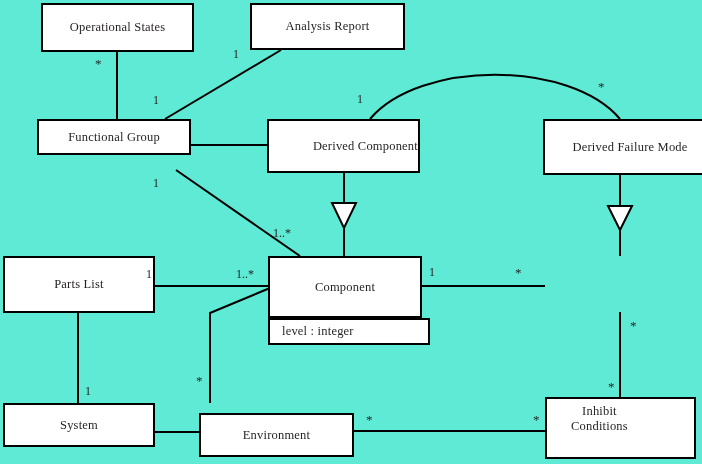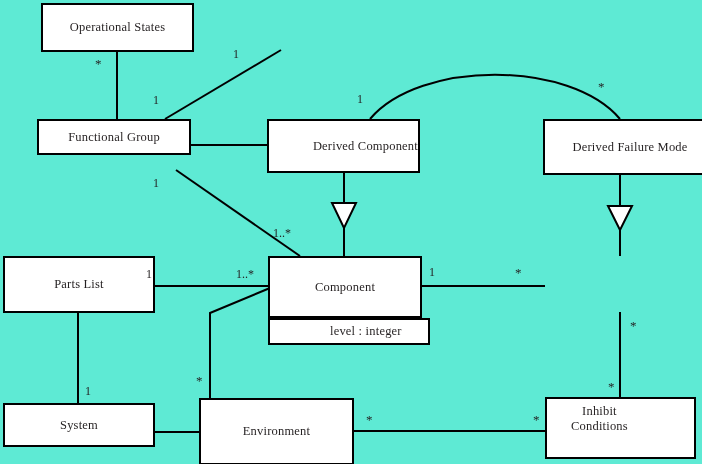"Analysis Report" div.uml-class { html: none -> <div> <div> <span>Analysis Report</span> </div> </div> }
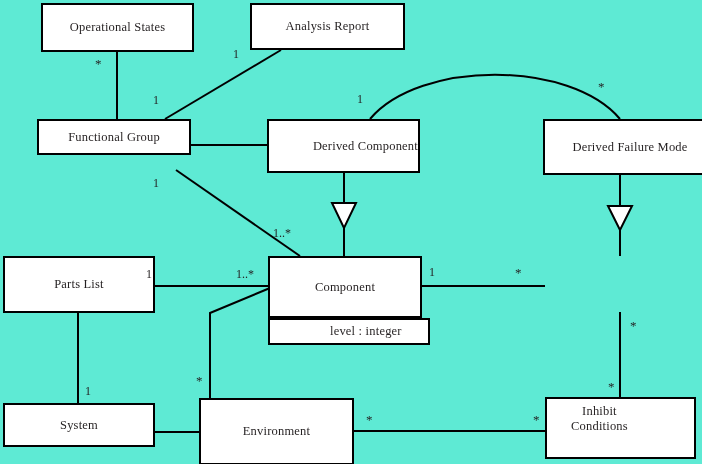"level : integer" .attr-text { margin-left: 48px -> none }
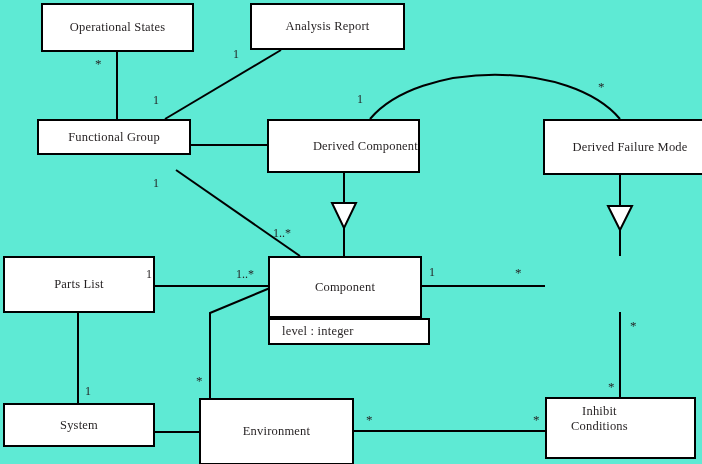"Environment" div.uml-class { height: 67px -> 44px; top: 398px -> 413px }
